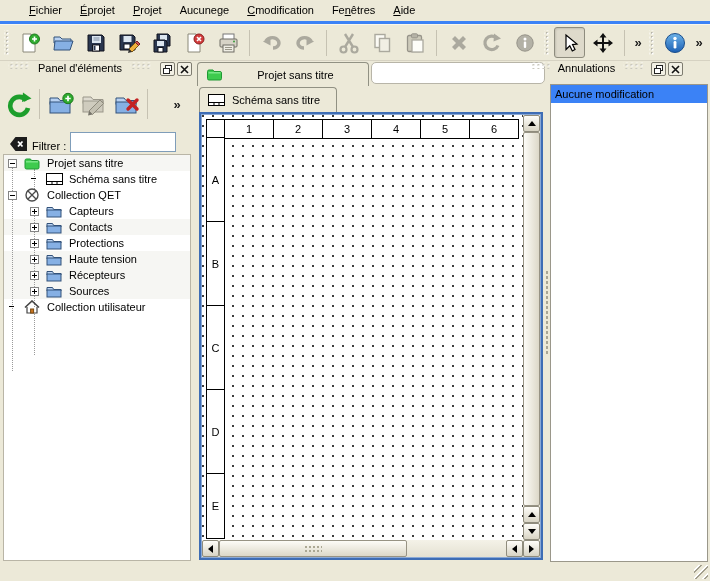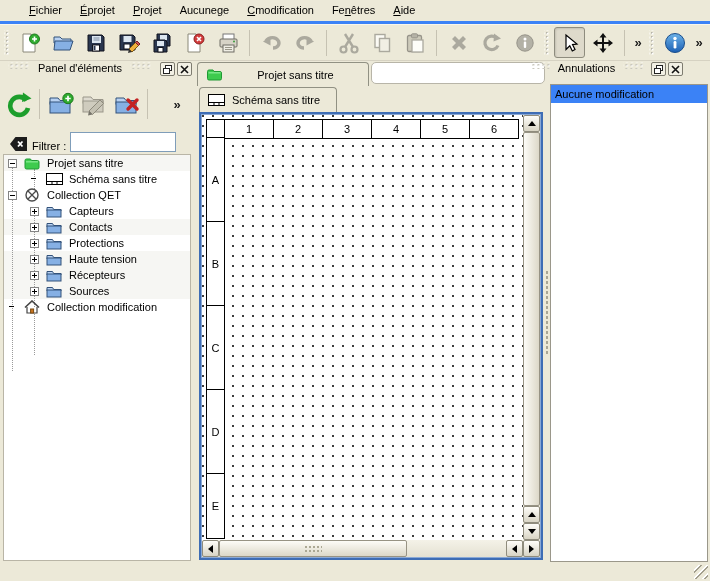"Collection modification" span.tlabel { text: modification -> utilisateur }
